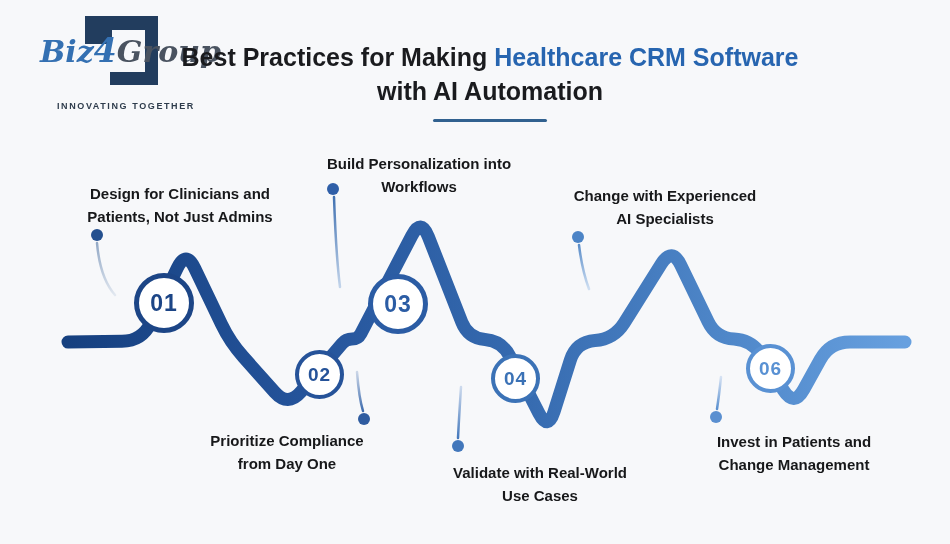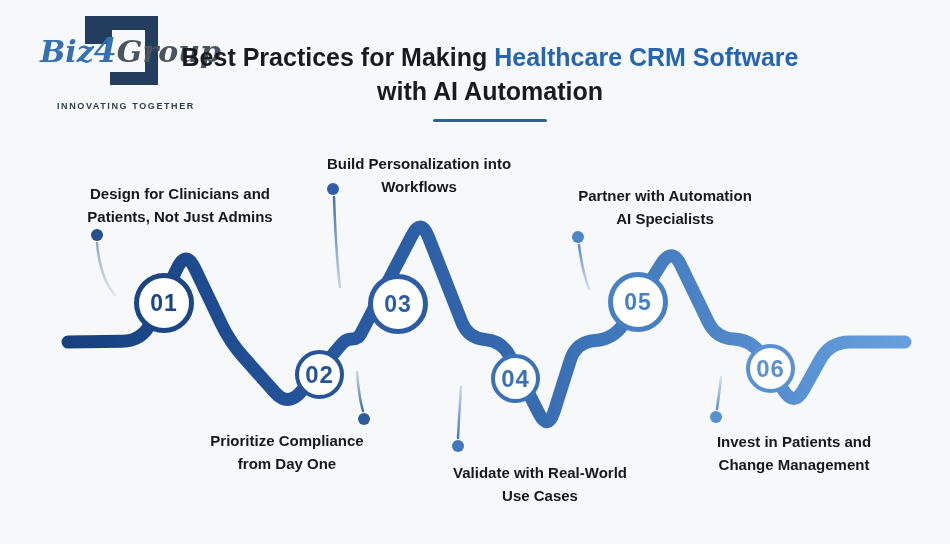"Partner with Automation" div { text: Partner with Automation -> Change with Experienced }
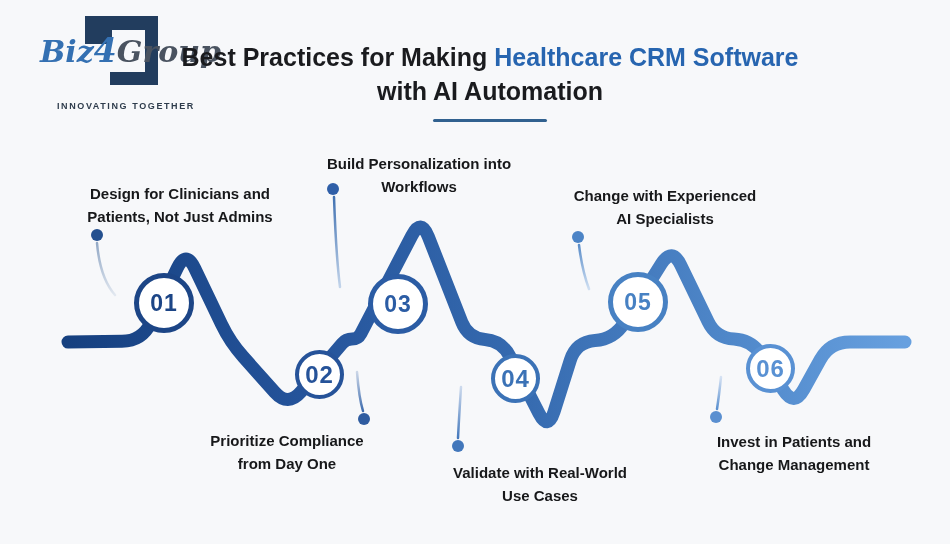"05" div.step-circle { html: <div> <span>05</span> </div> -> none }
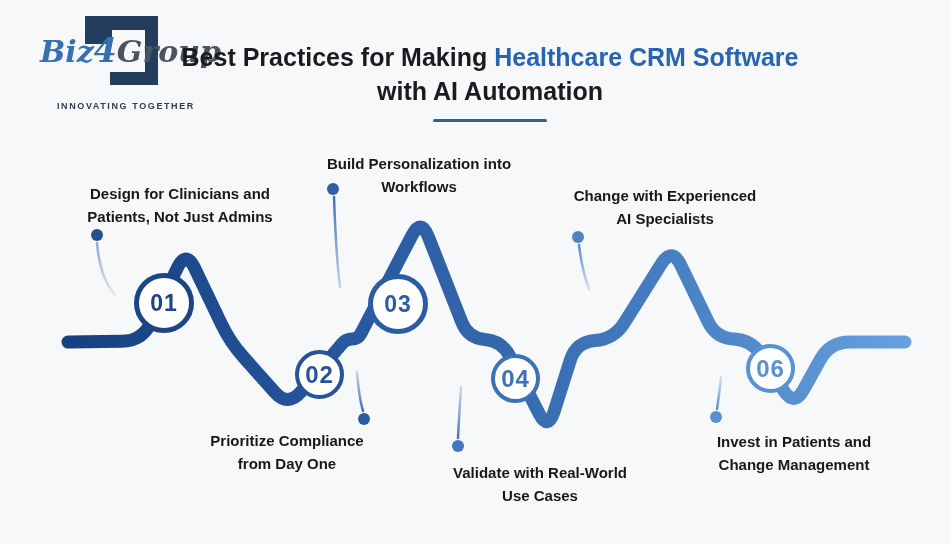"02" .step-circle.small { font-size: 24px -> 19px }
